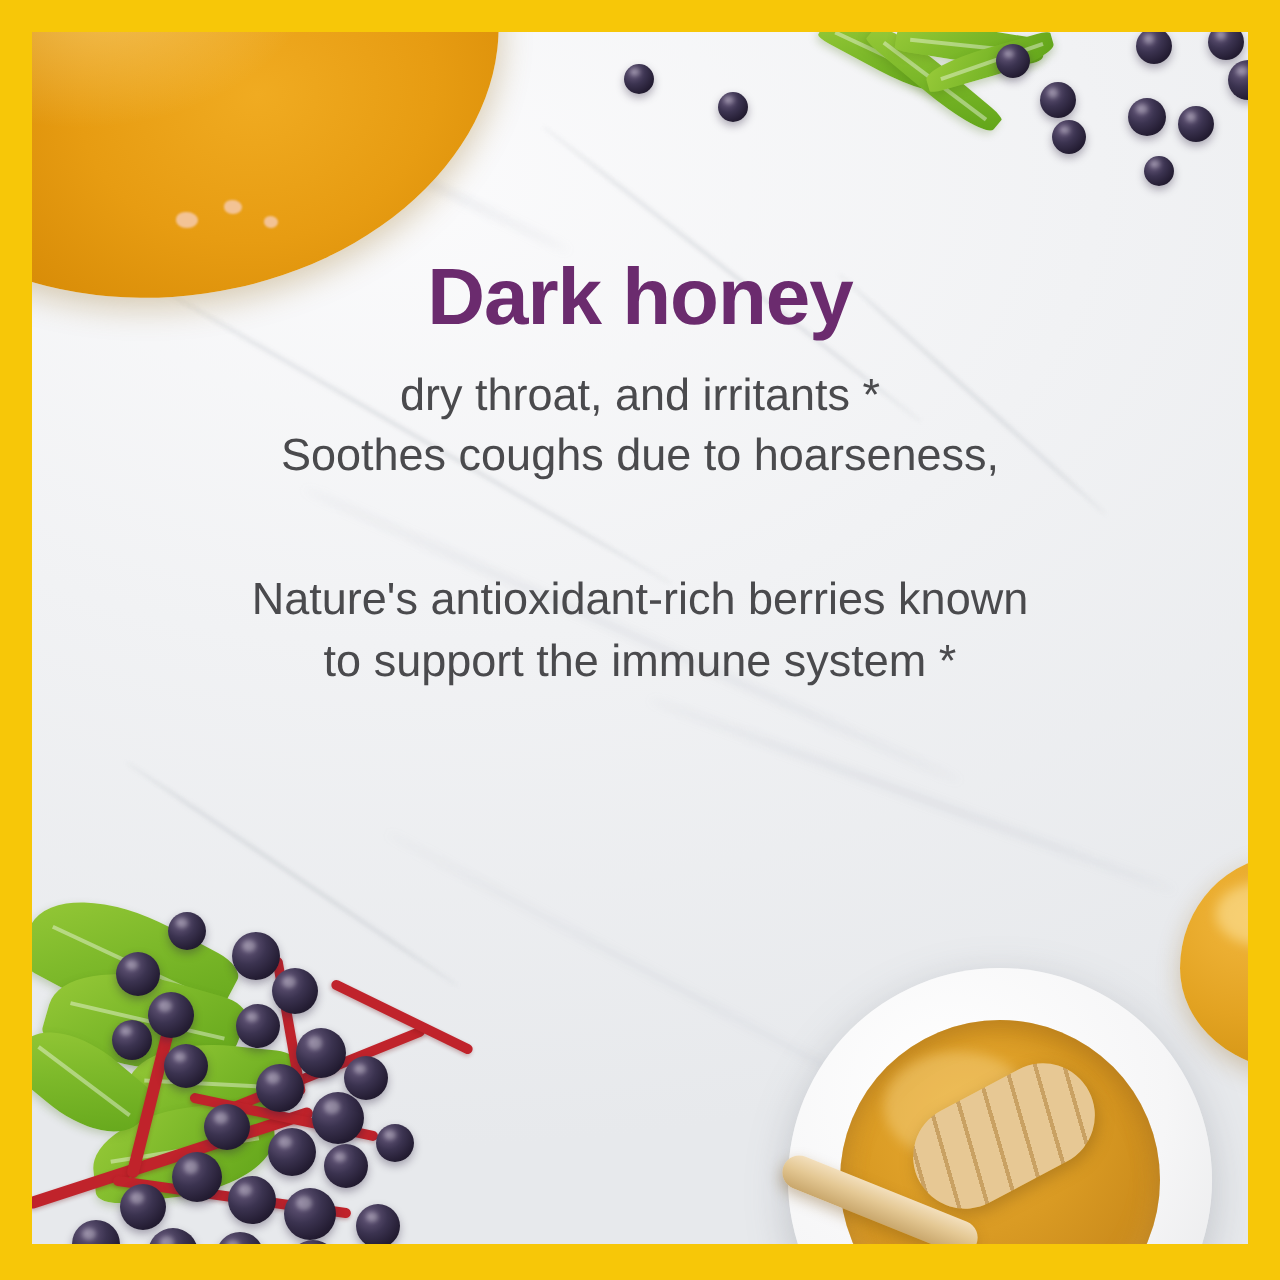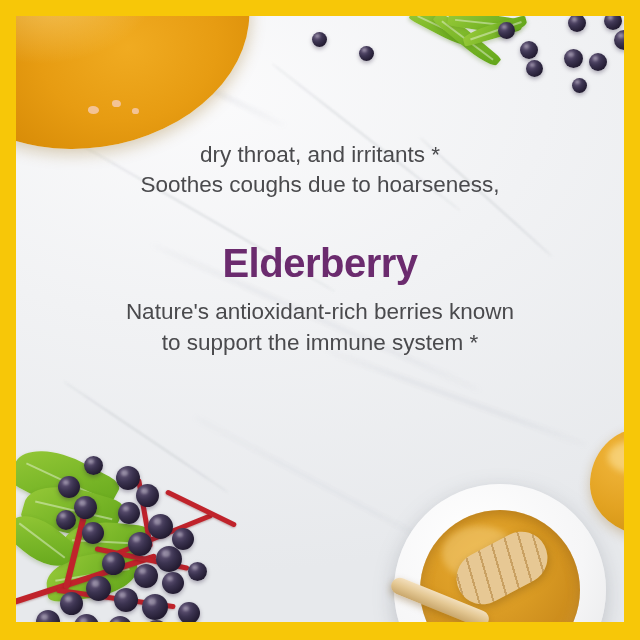"Dark honey" div.heading { html: none -> <div>Dark honey</div> }
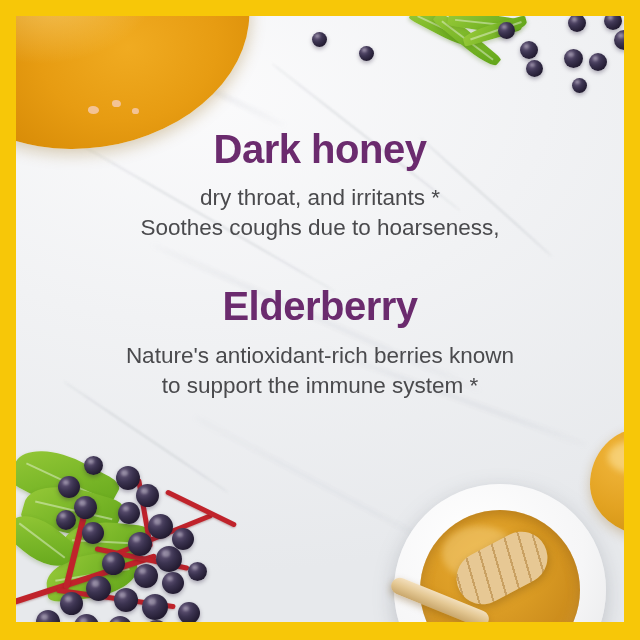"Elderberry" div.heading { html: <div>Elderberry</div> -> none }
